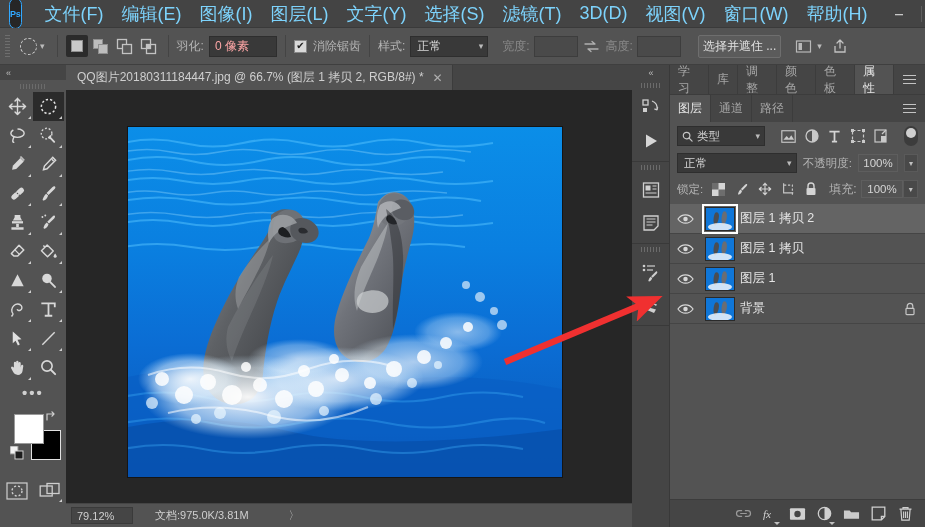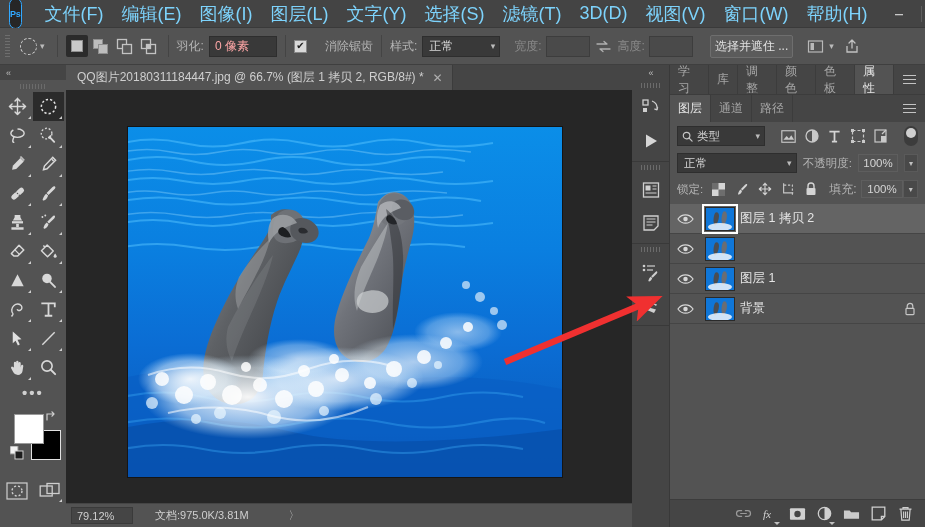"消除锯齿" span.lbl { margin-left: 18px -> 6px }
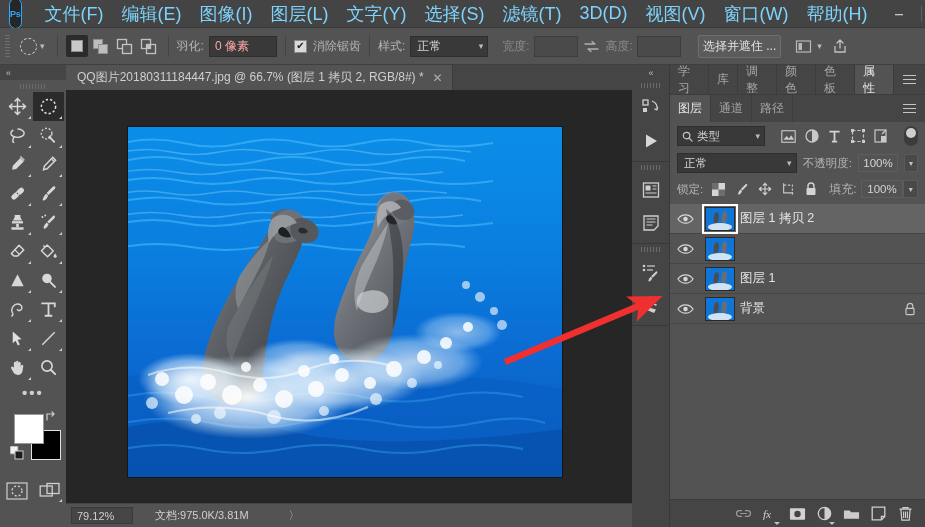"图层 1 拷贝" div.layername { html: none -> <div>图层 1 拷贝</div> }
